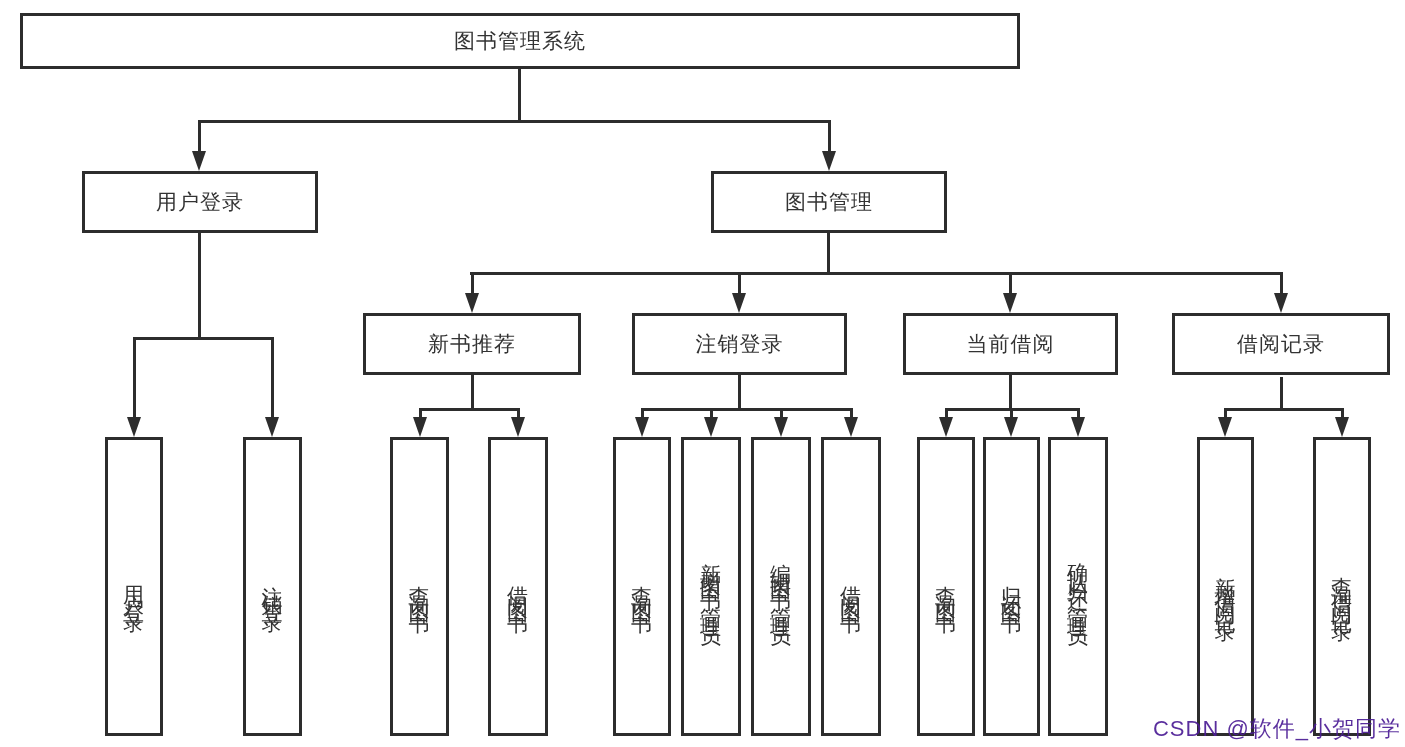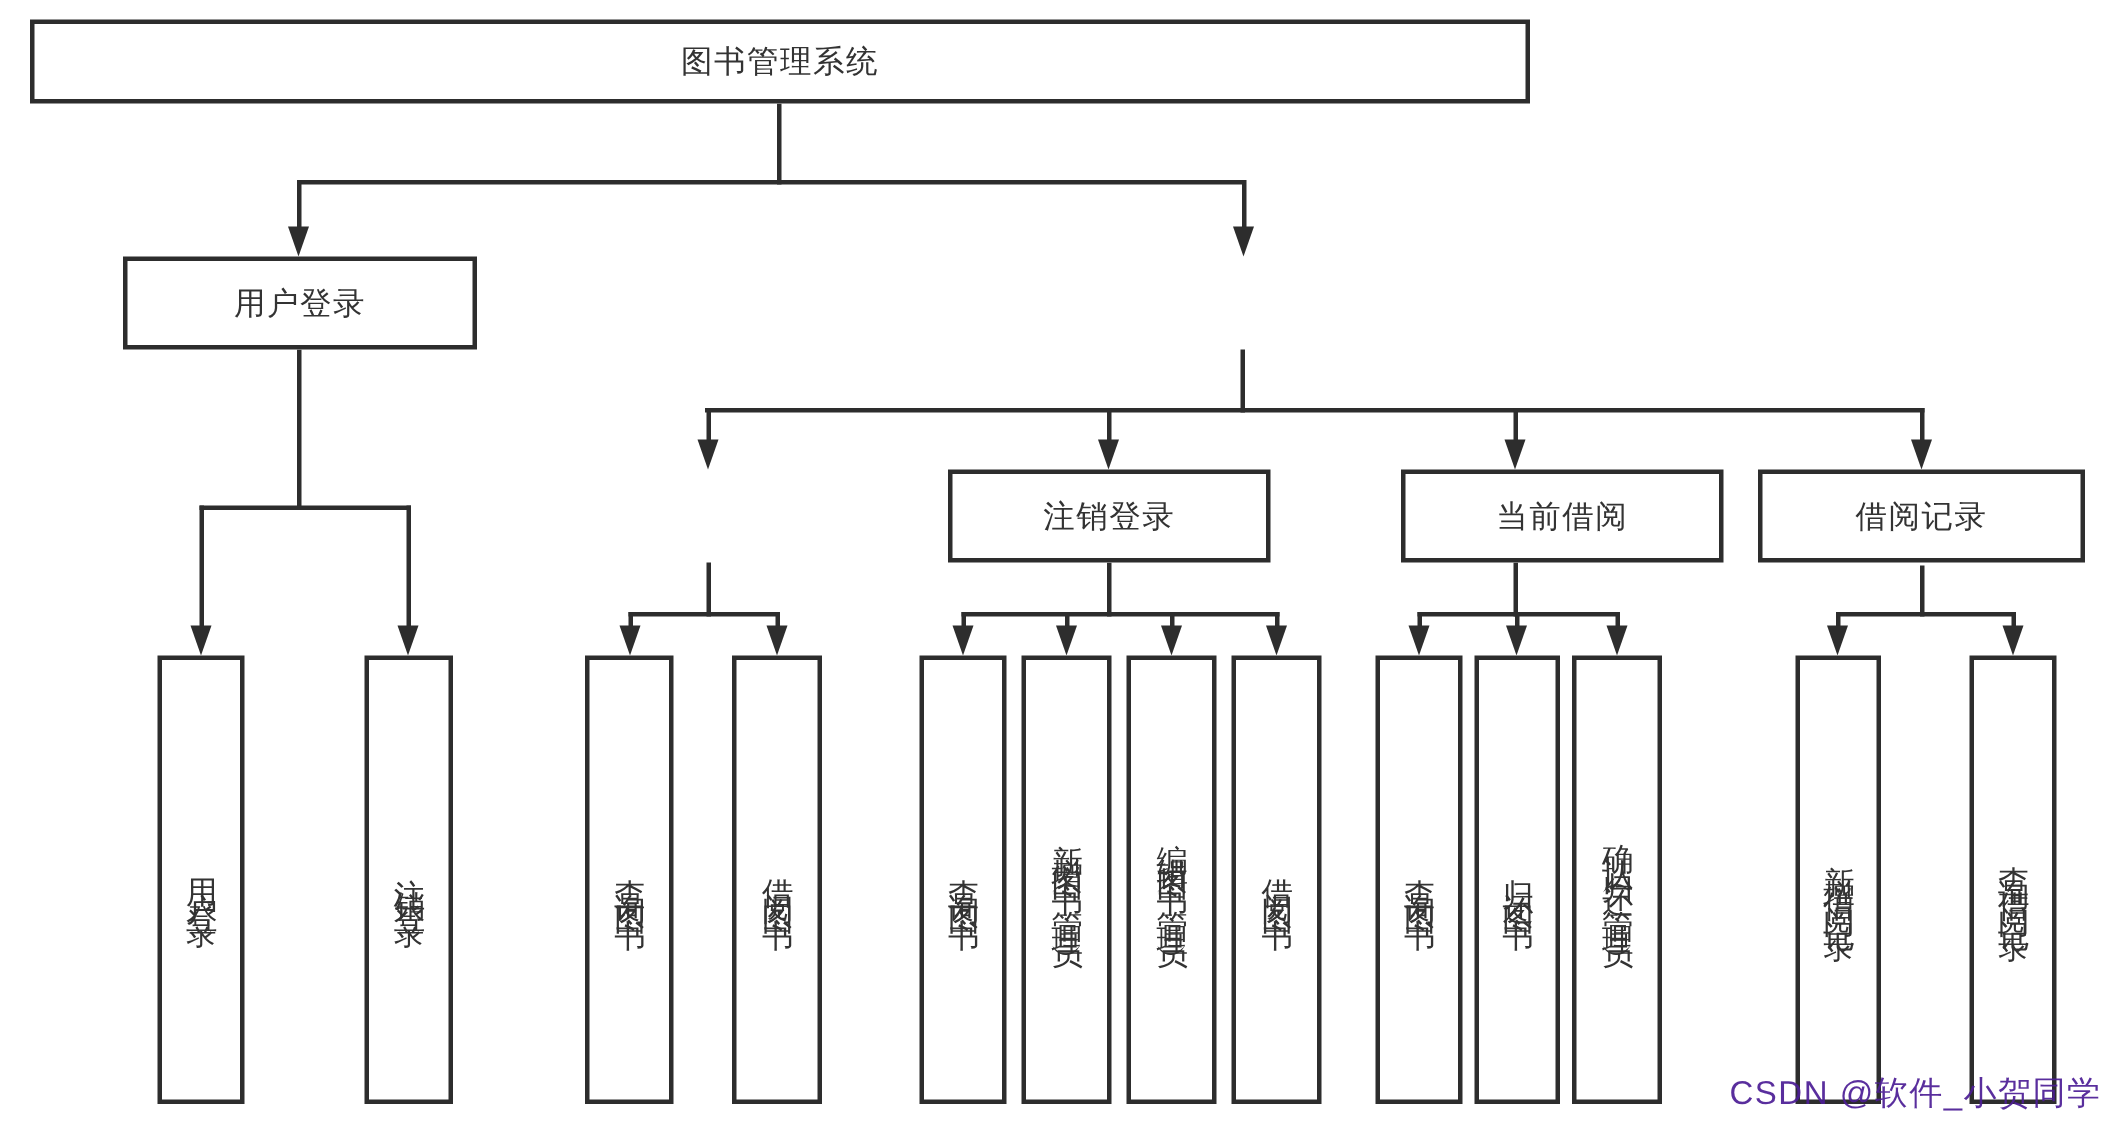"图书管理" div.box { html: none -> <div> <span>图书管理</span> </div> }
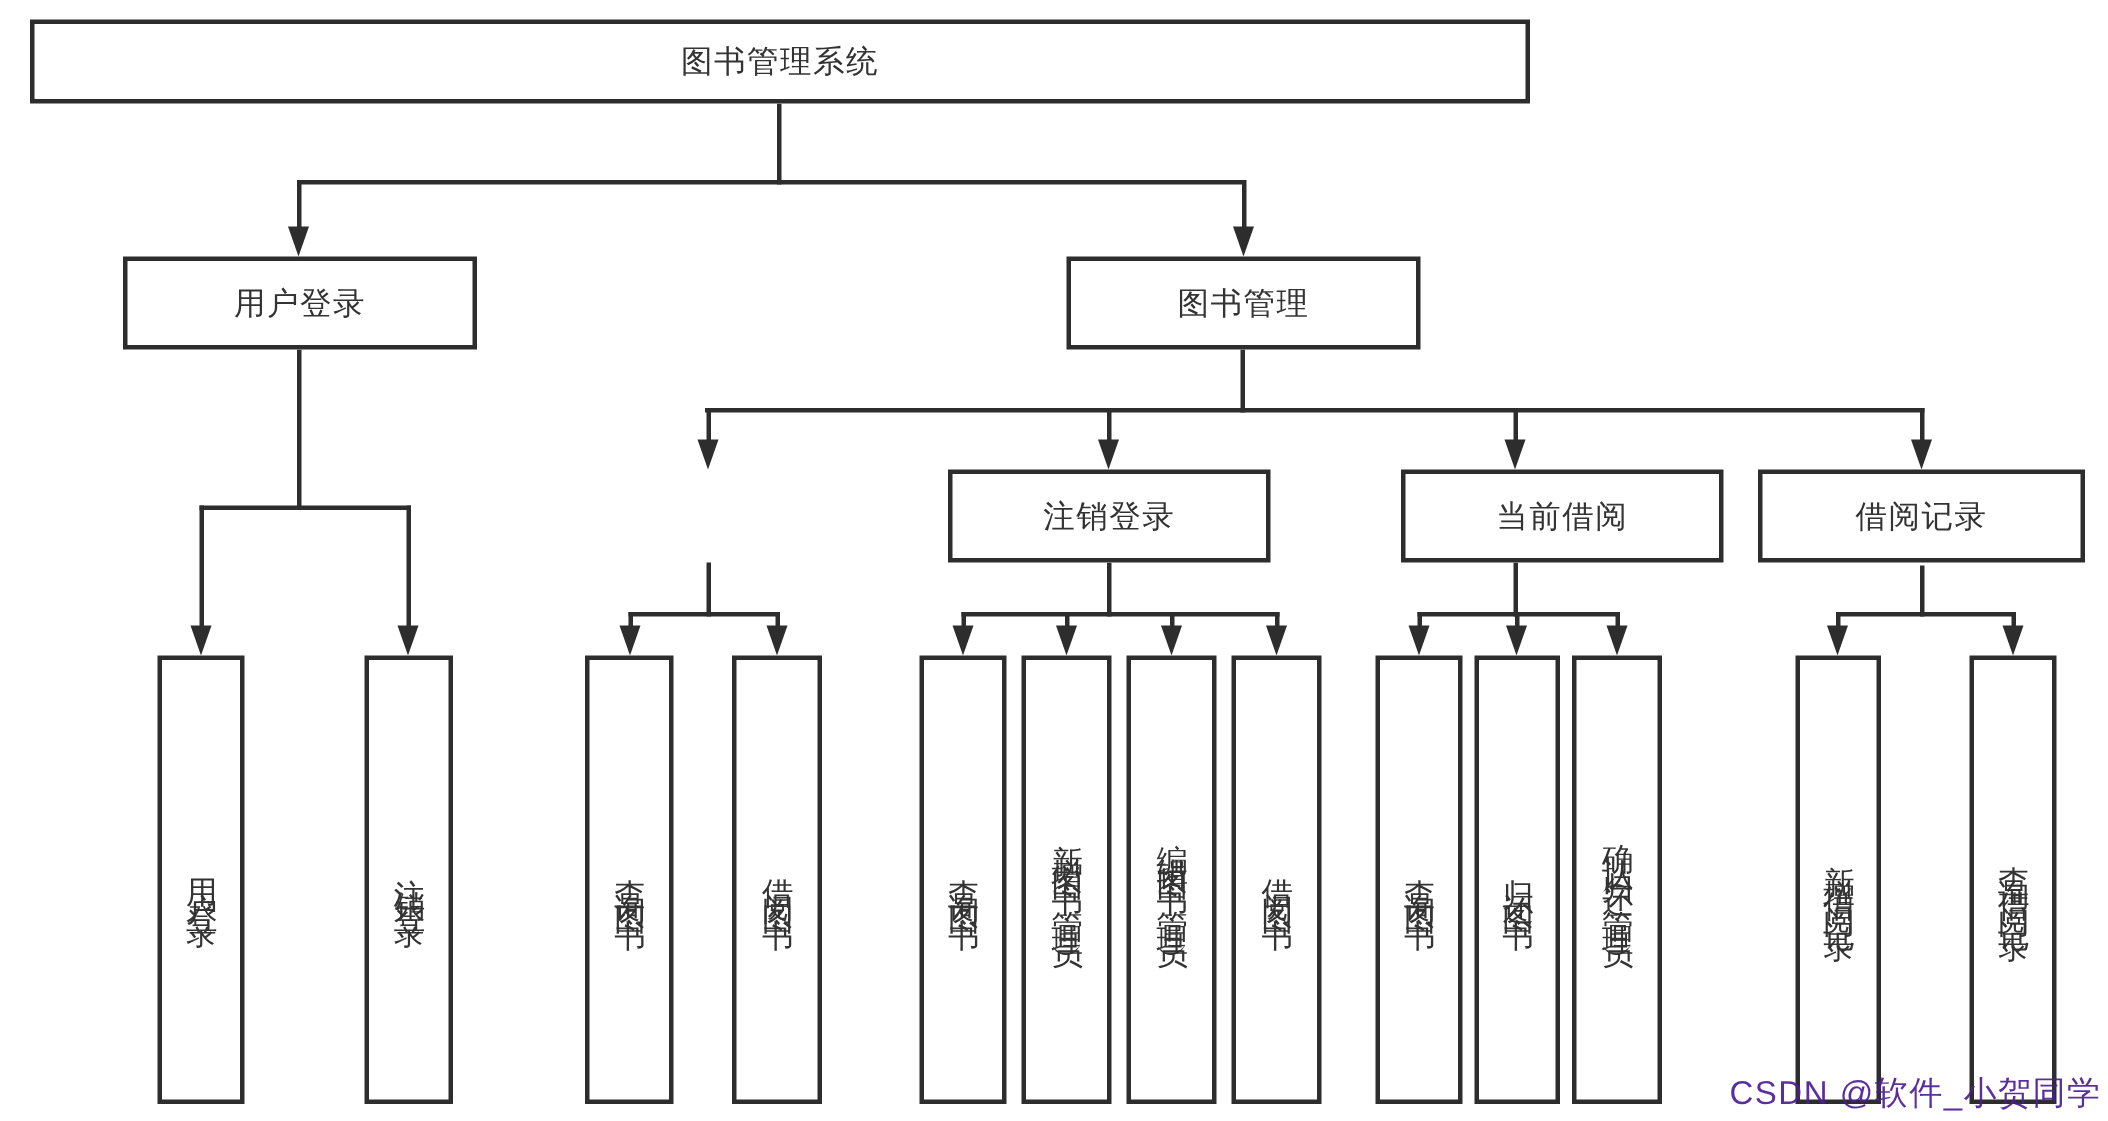"新书推荐" div.box { html: none -> <div> <span>新书推荐</span> </div> }
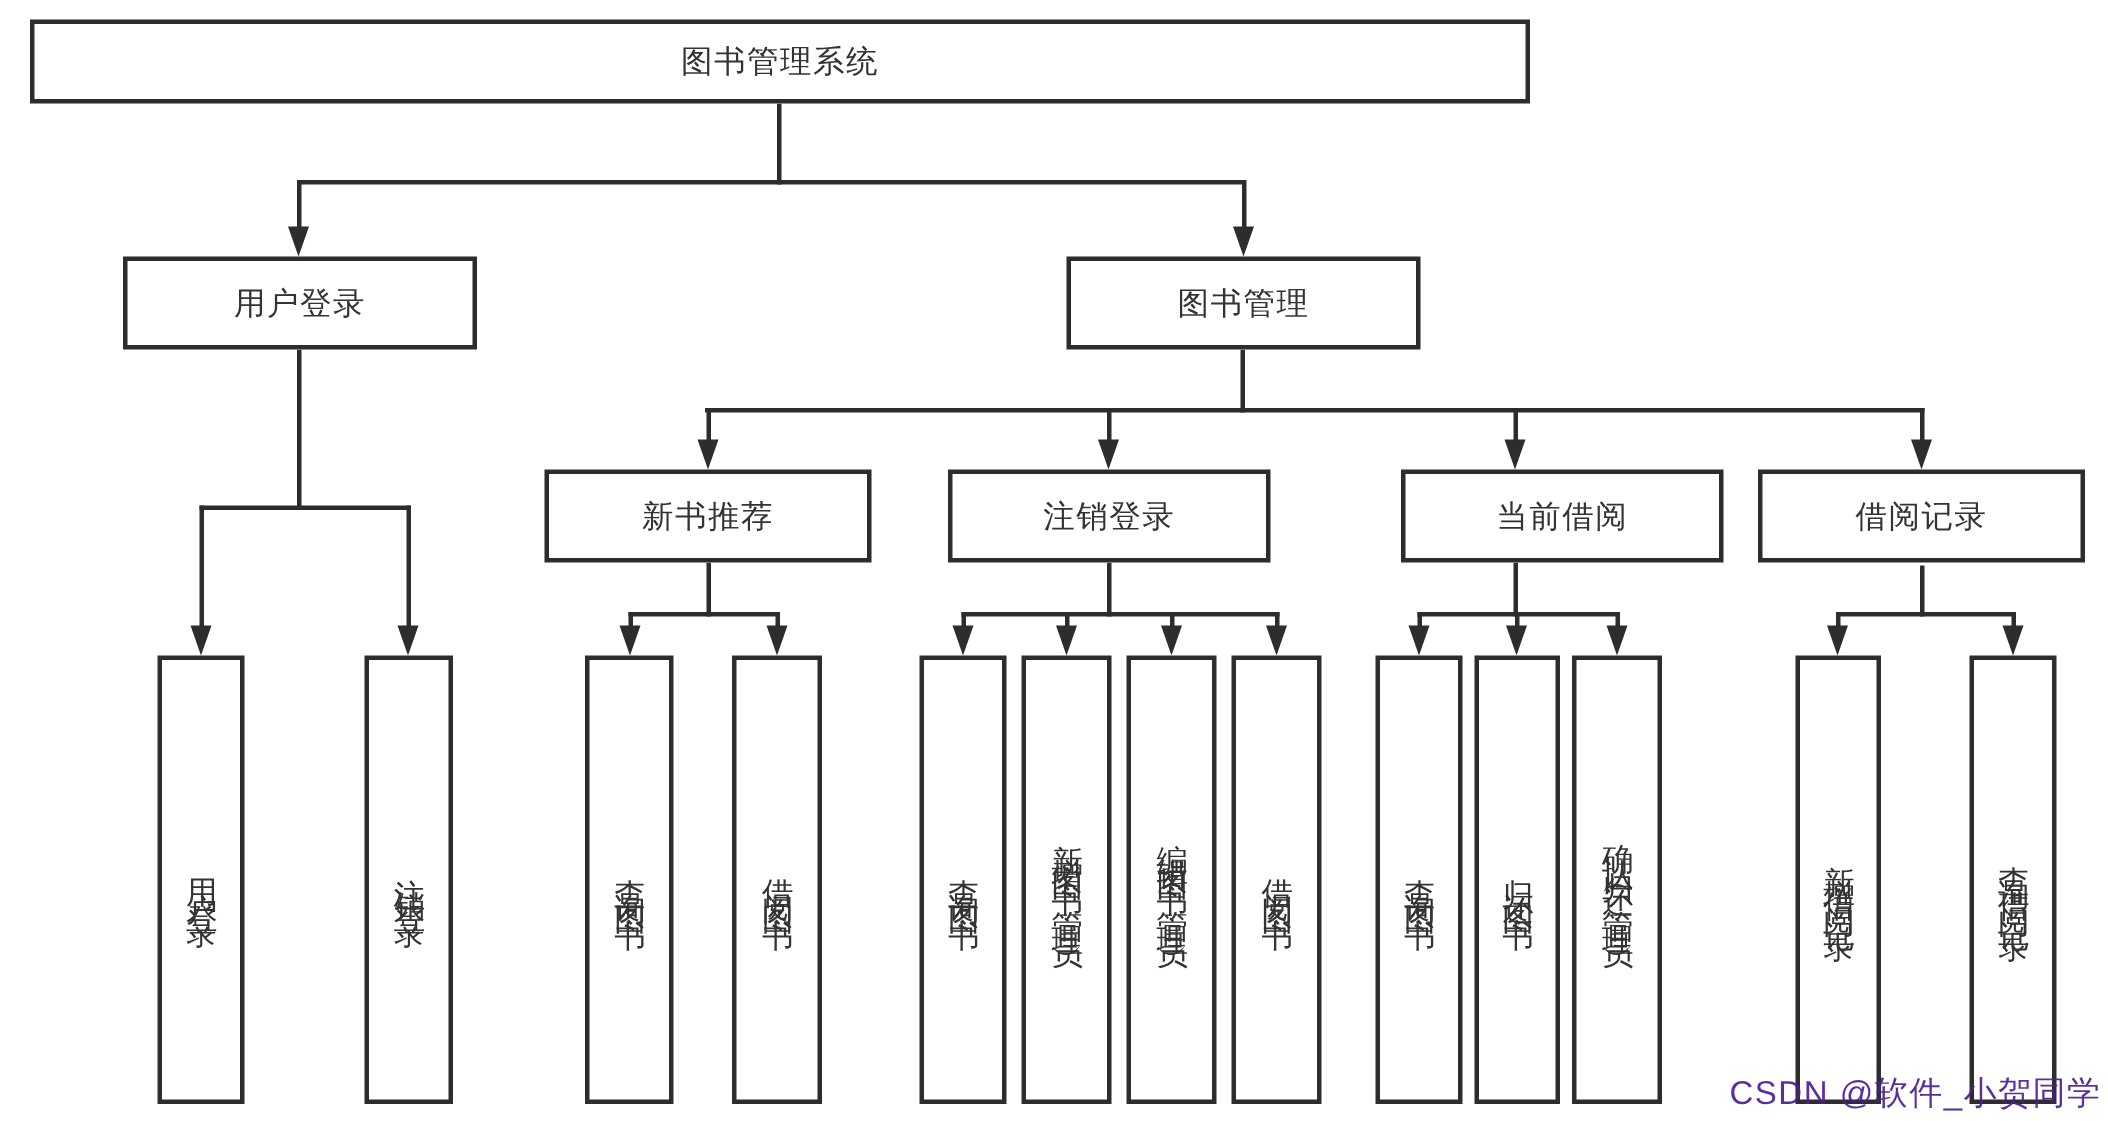"当前借阅" div.box { margin-left: 31px -> none }
